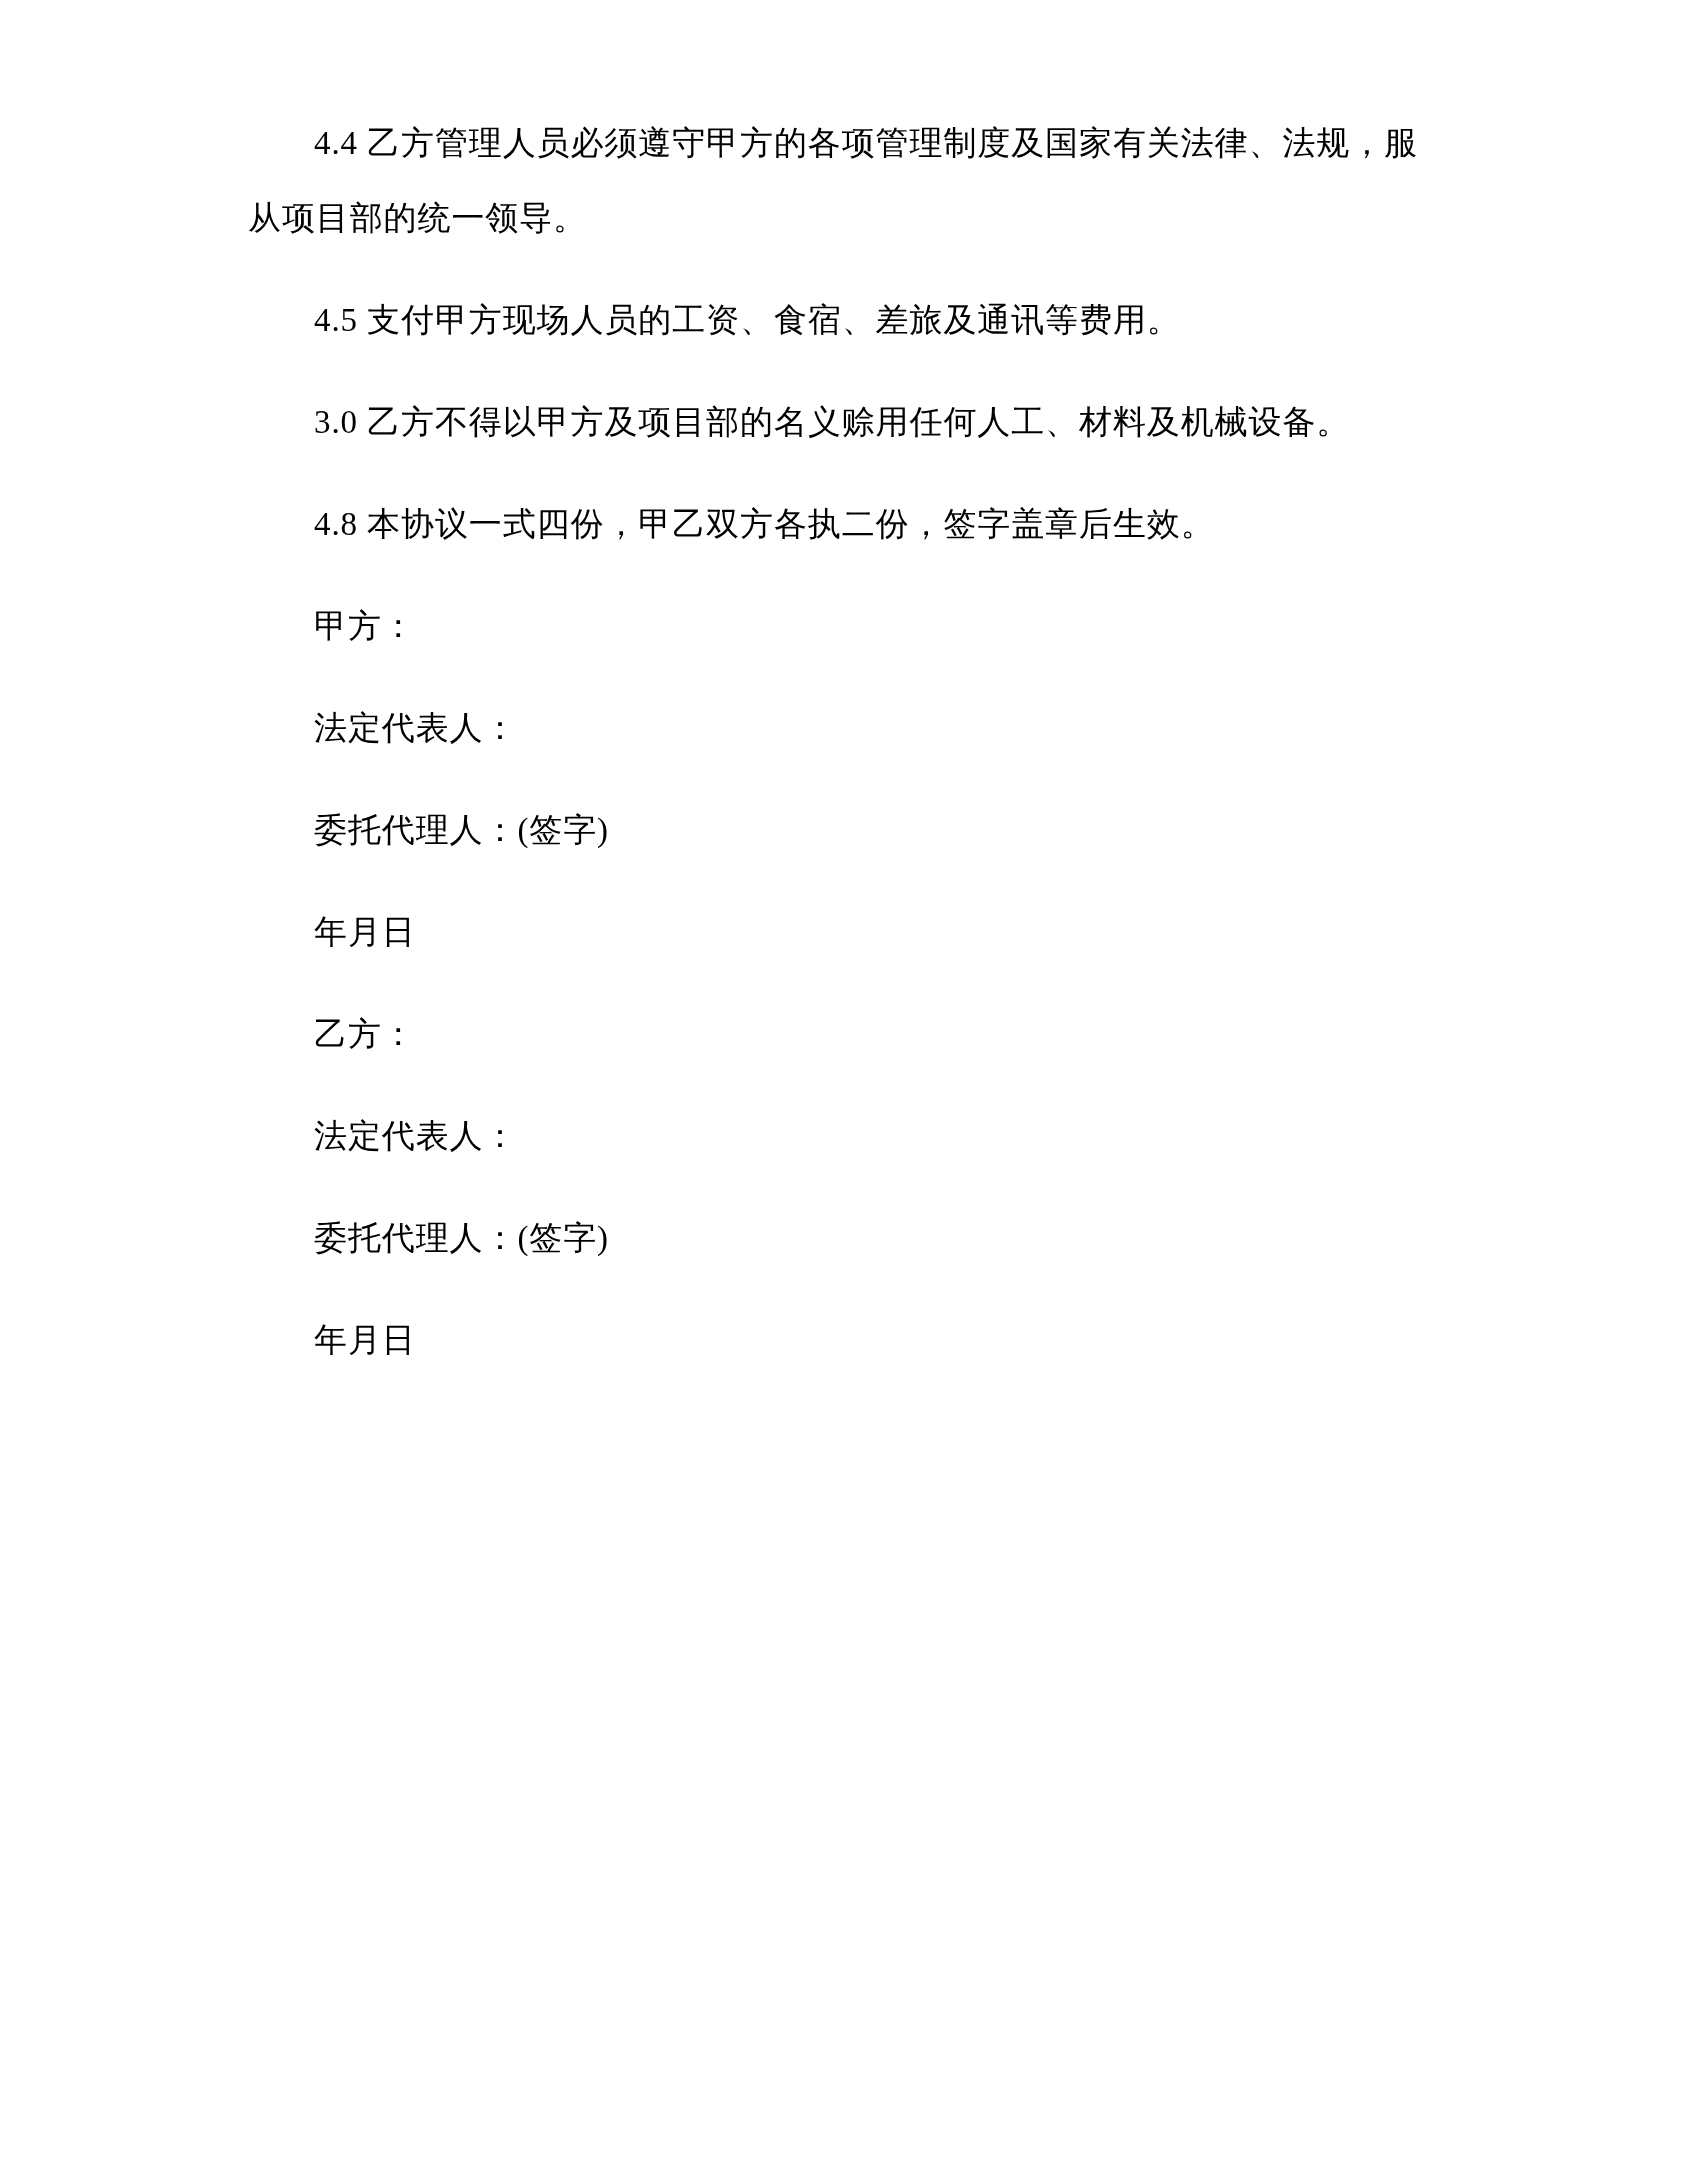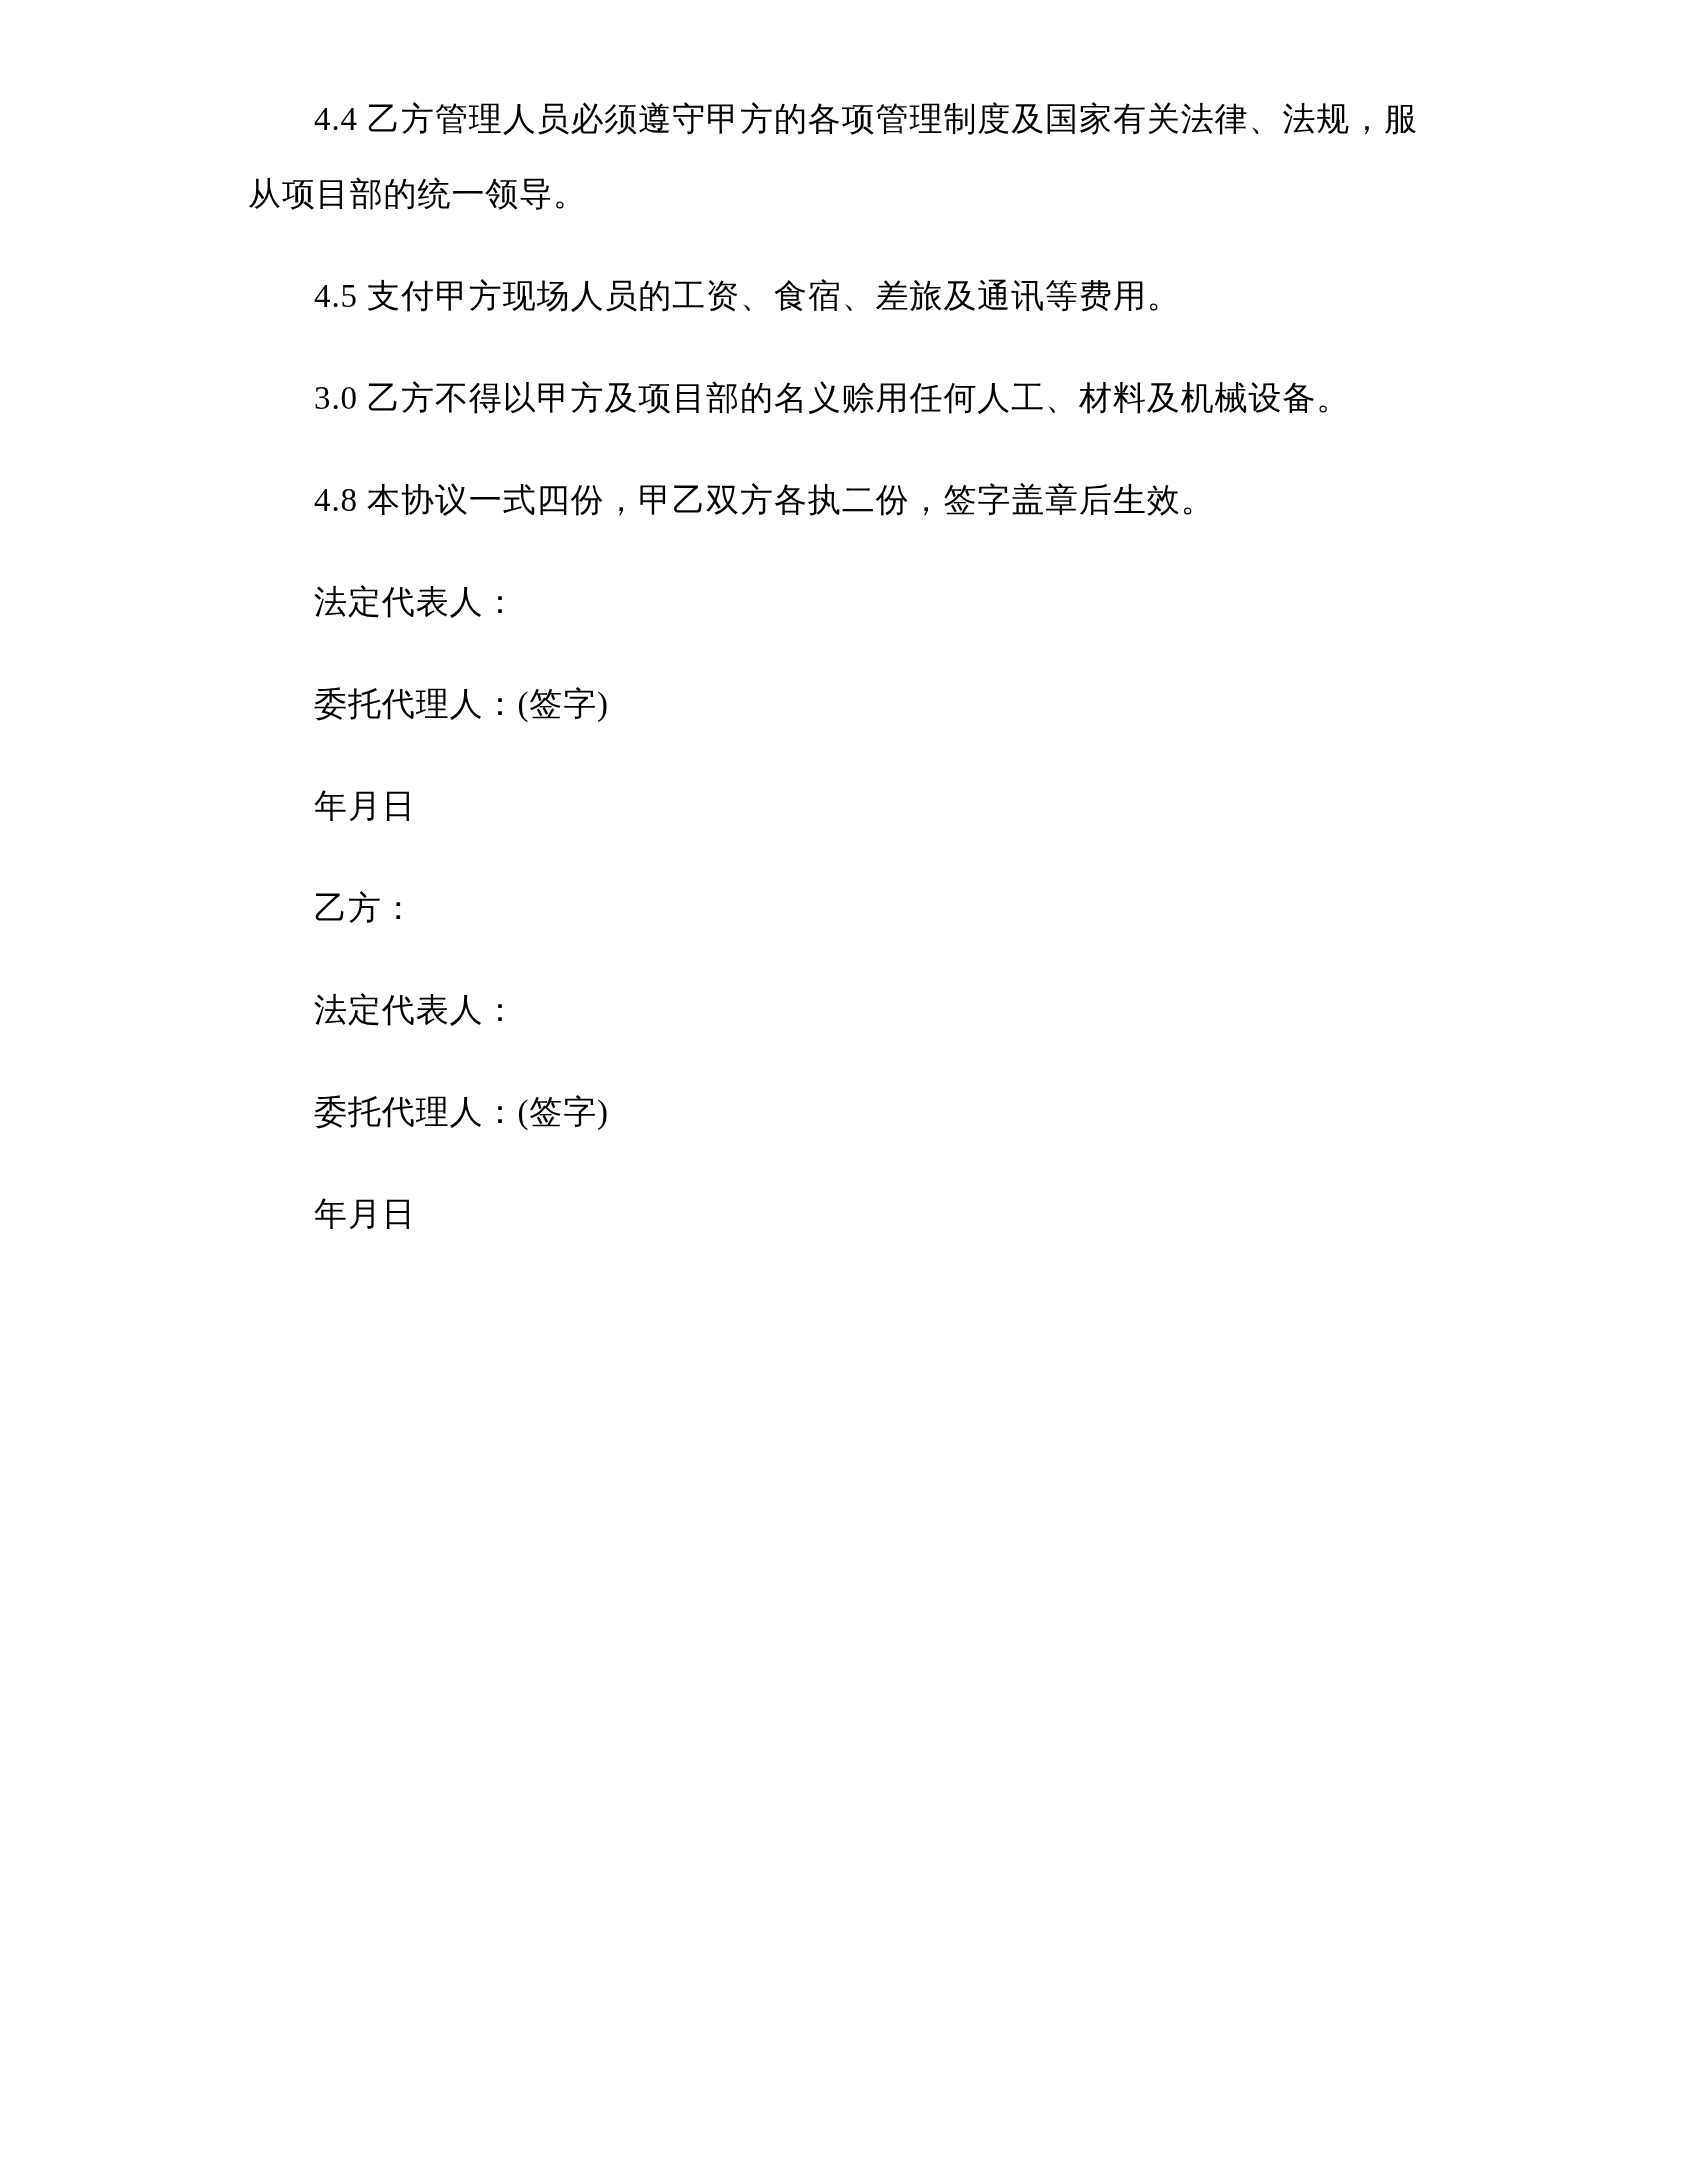"4.4" .page { padding: 82px 248px 0 248px -> 106px 248px 0 248px }
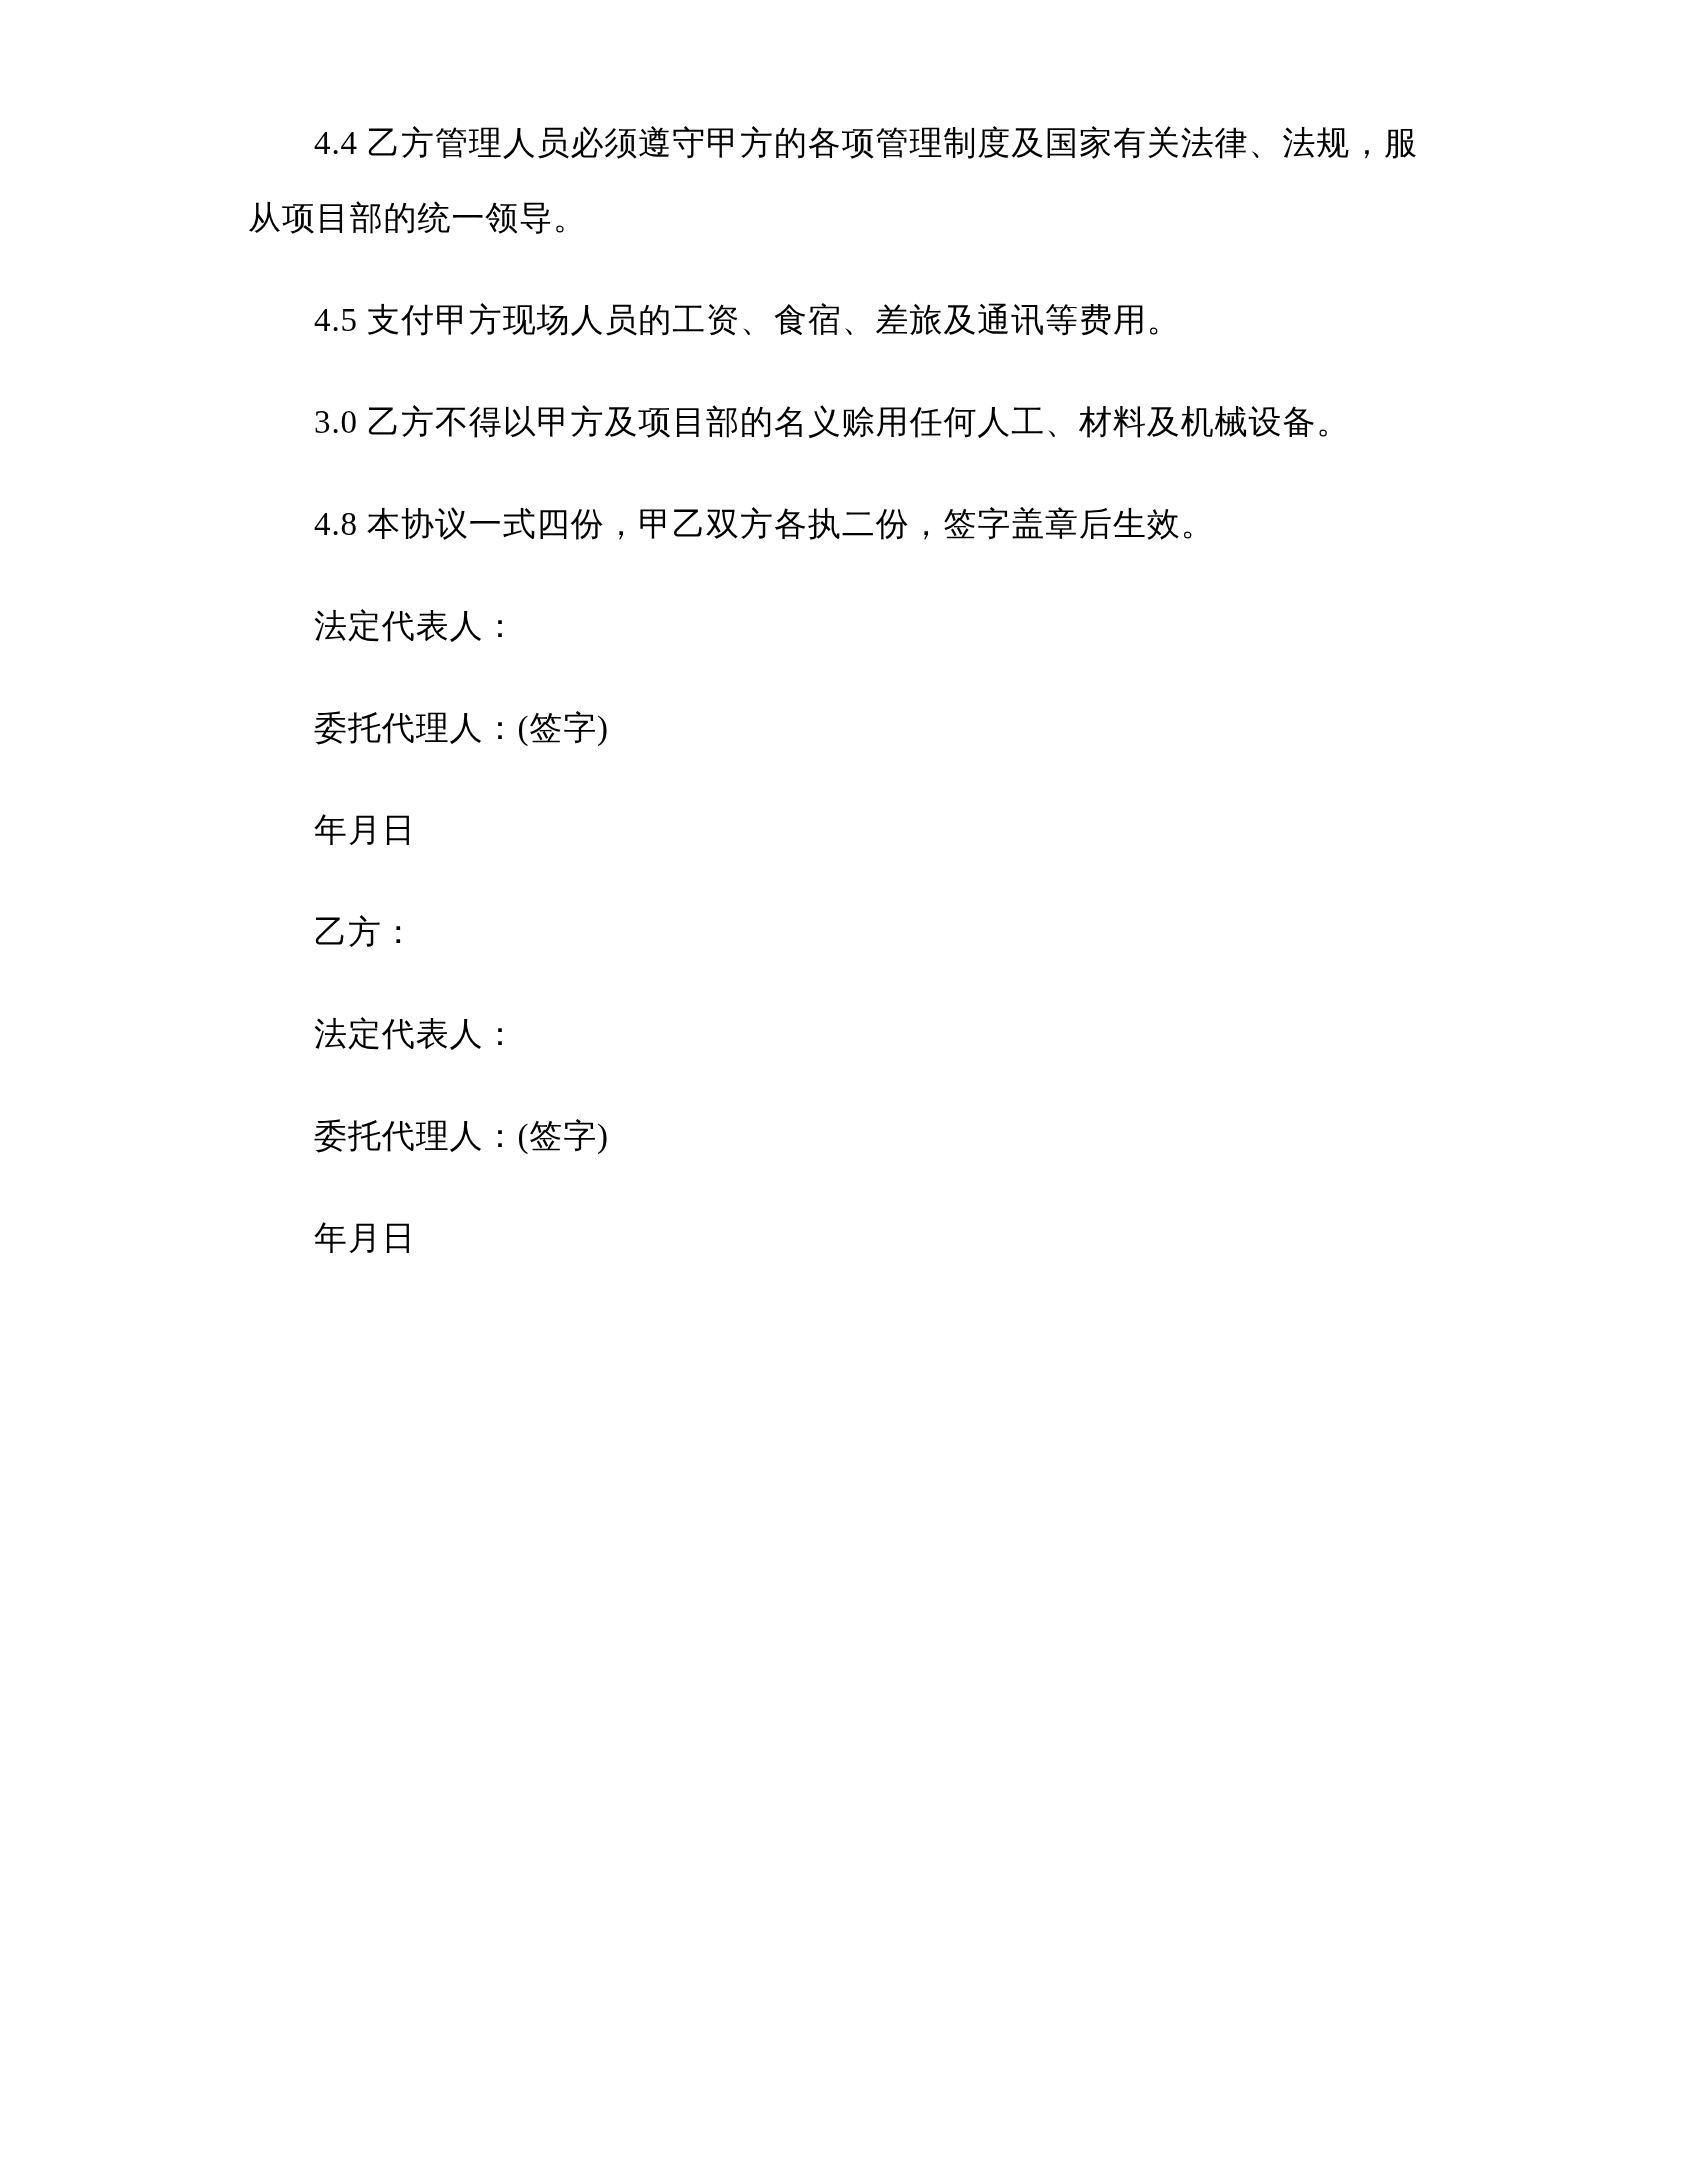"甲方：" p { html: none -> <p>甲方：</p> }
